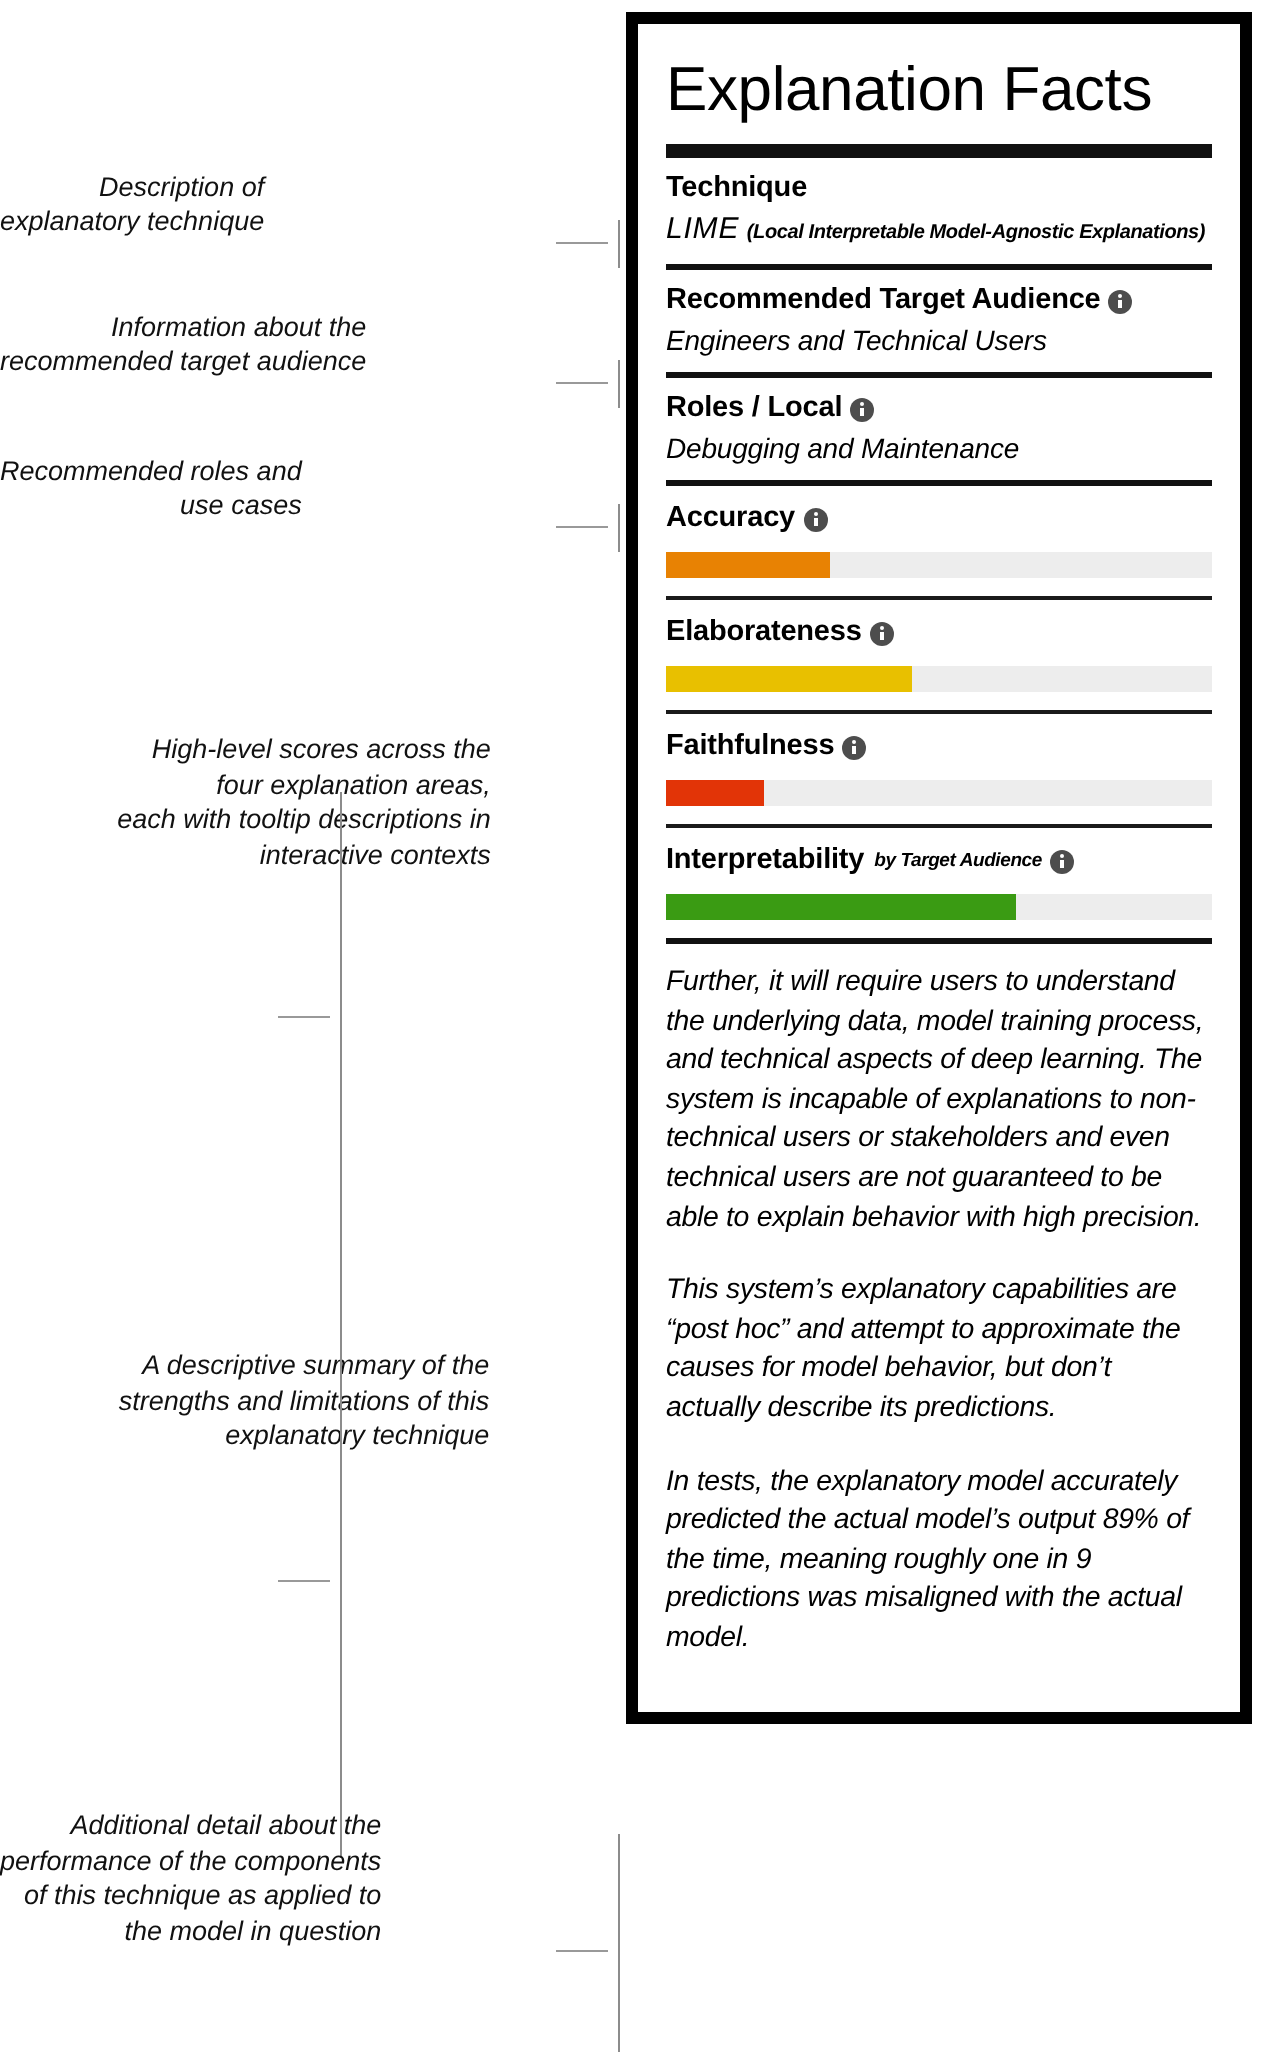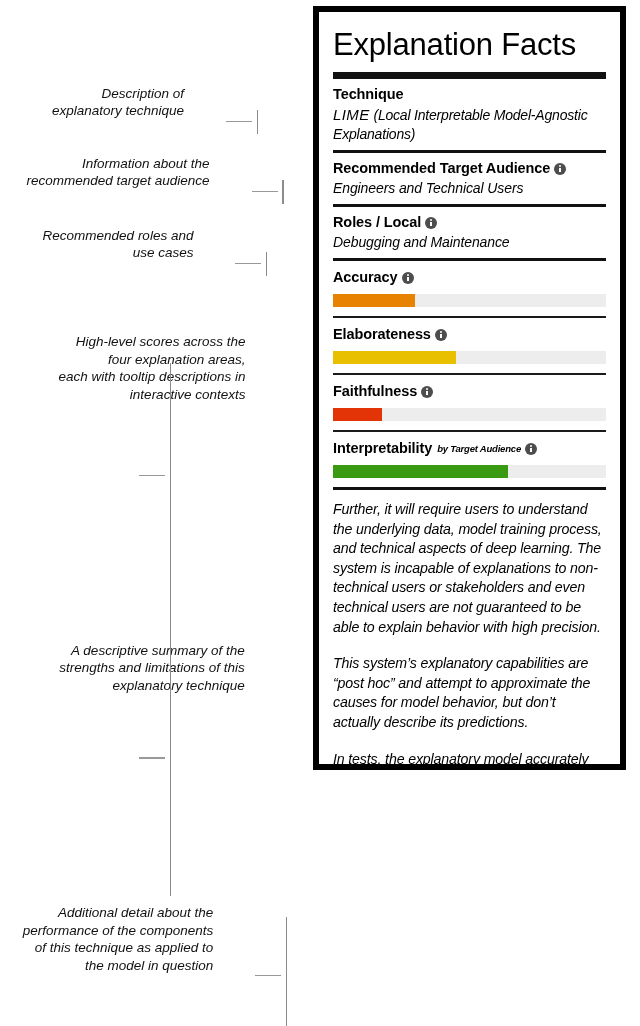"Explanation Facts" #panel { height: 764px -> 856px }
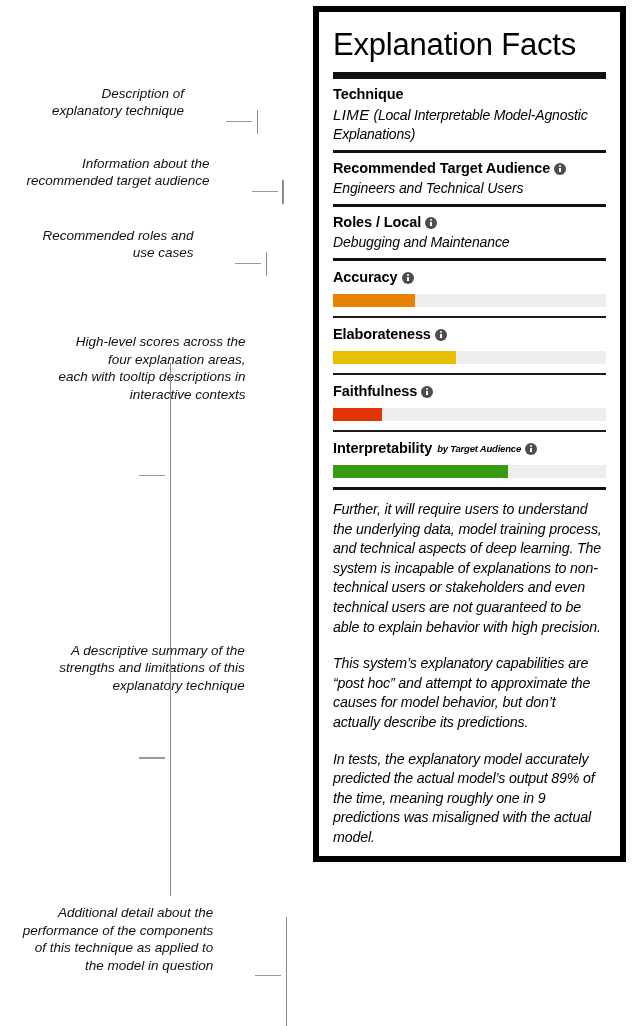"Description of" .annotation { justify-content: center -> space-between }
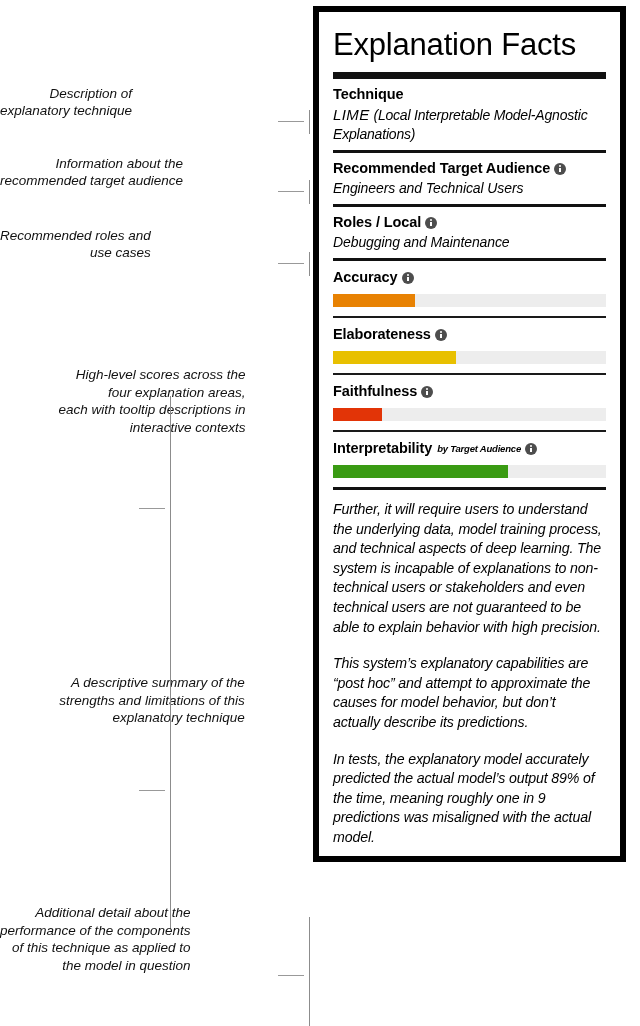"(Local Interpretable Model-Agnostic" .section-value .paren { font-size: 14px -> 10px; font-weight: normal -> bold }
